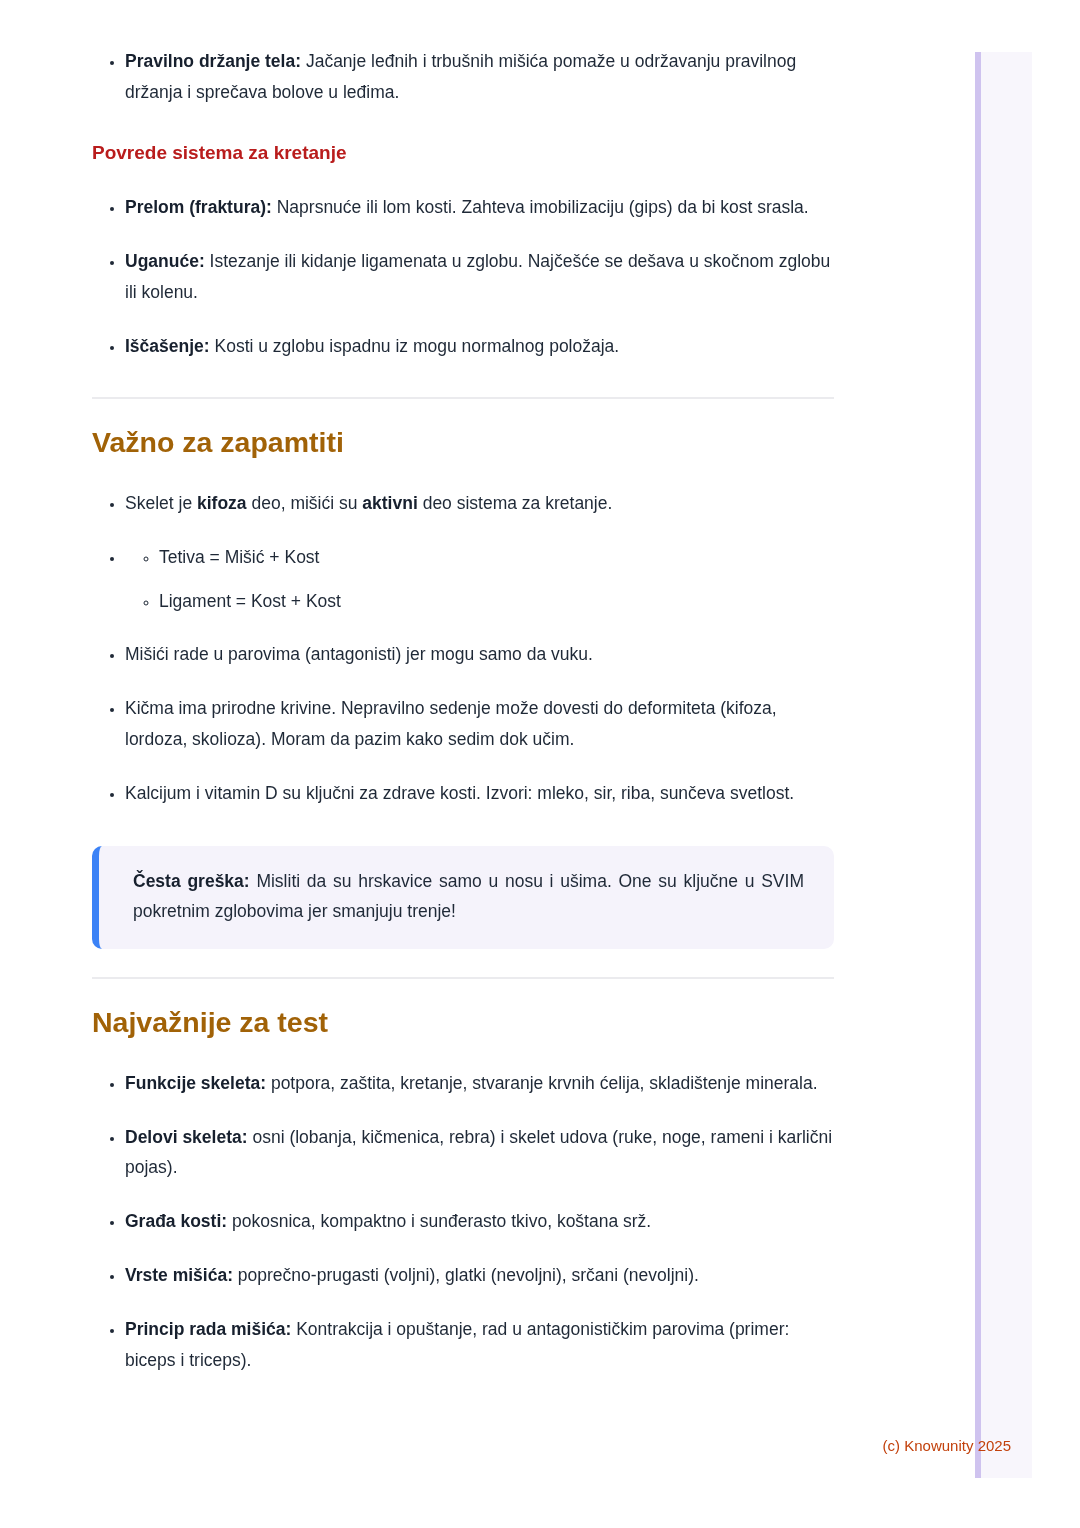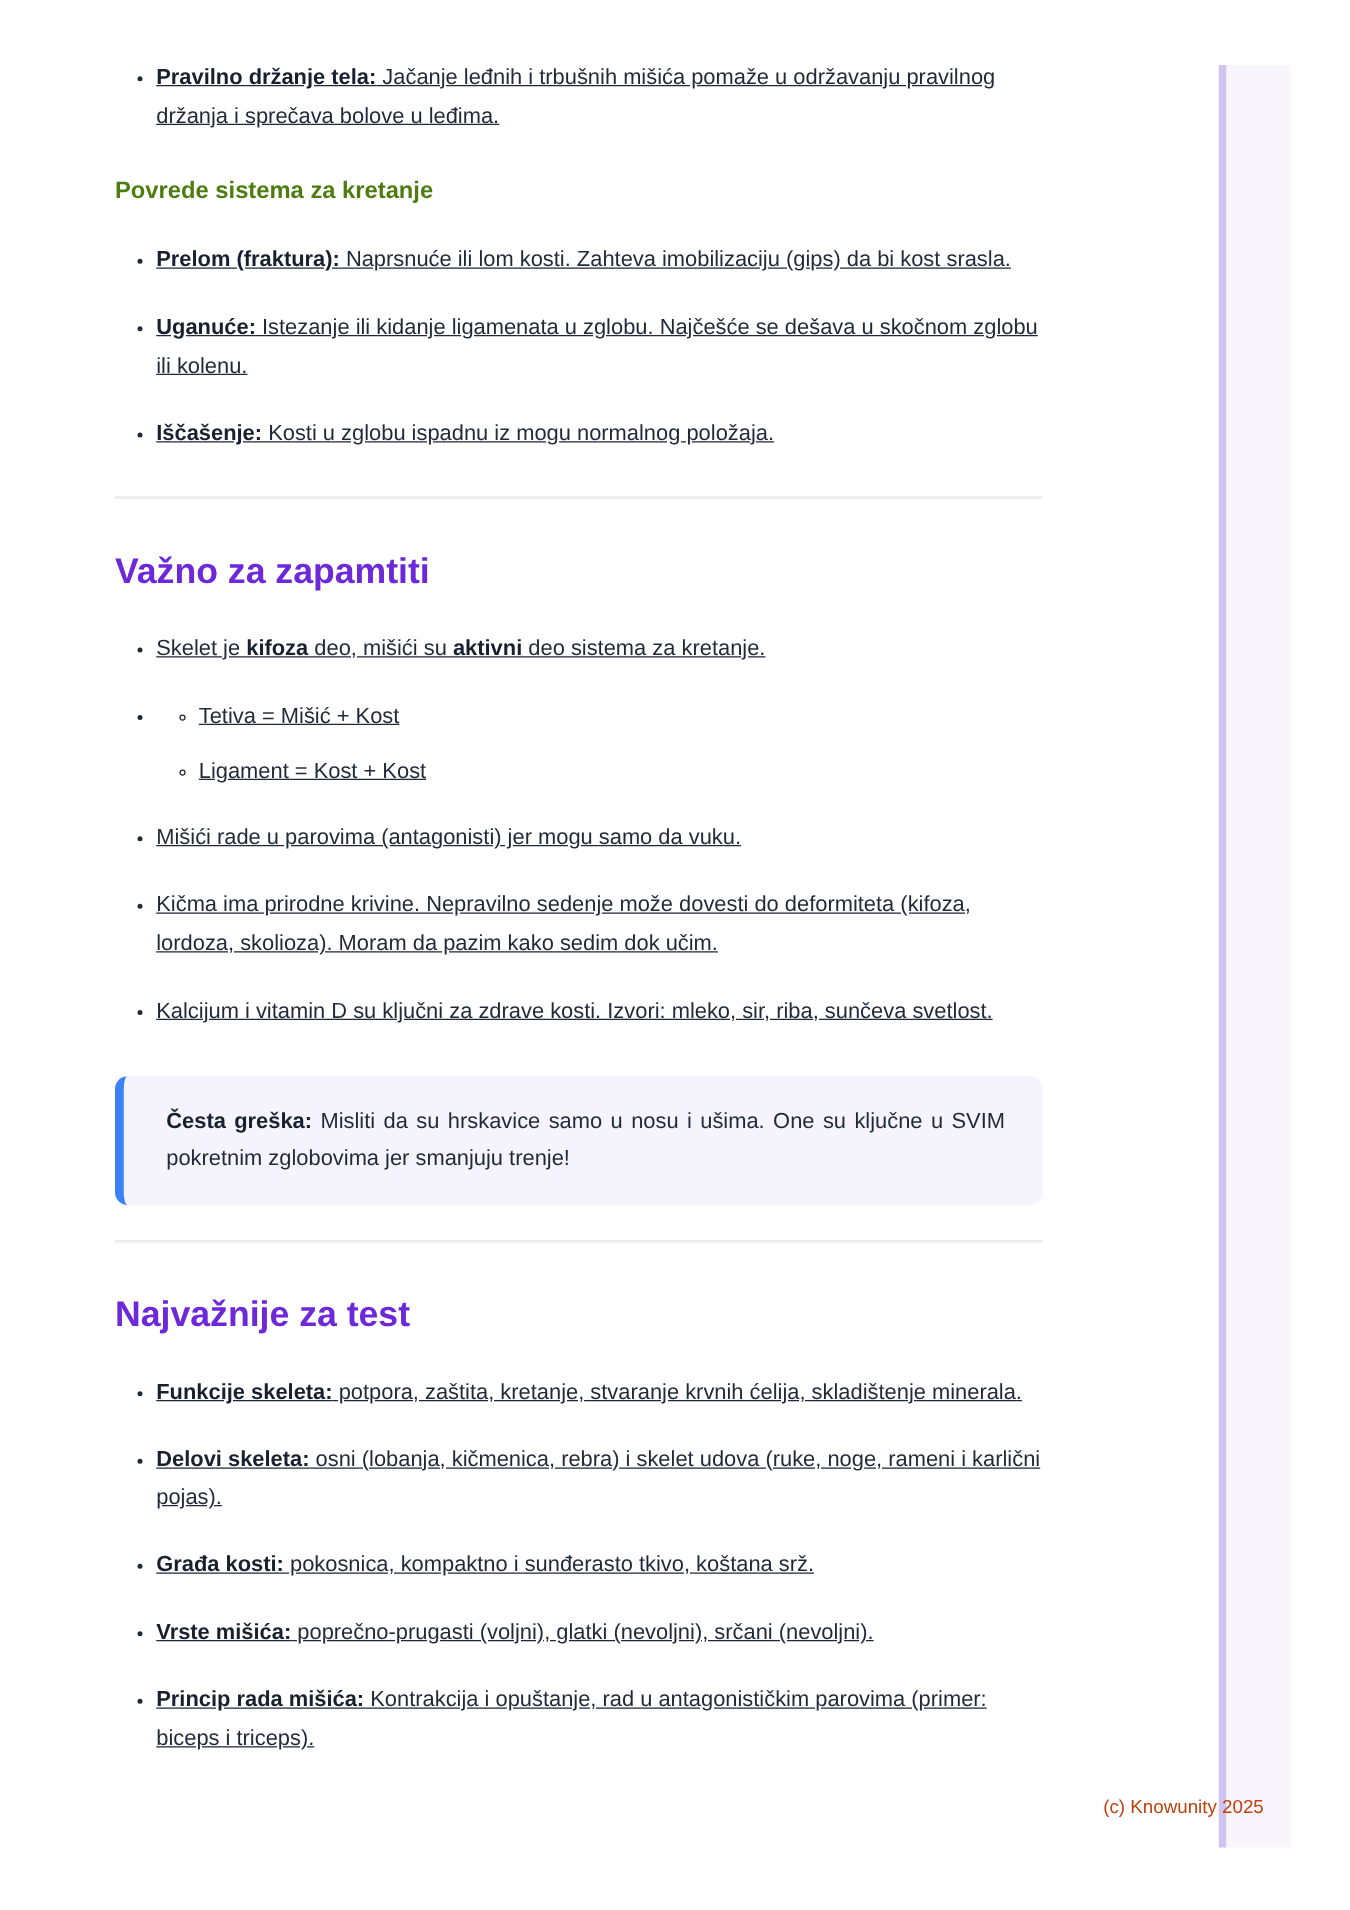"Pravilno držanje tela: Jačanje leđnih" ul.bullets { text-decoration: underline -> none }
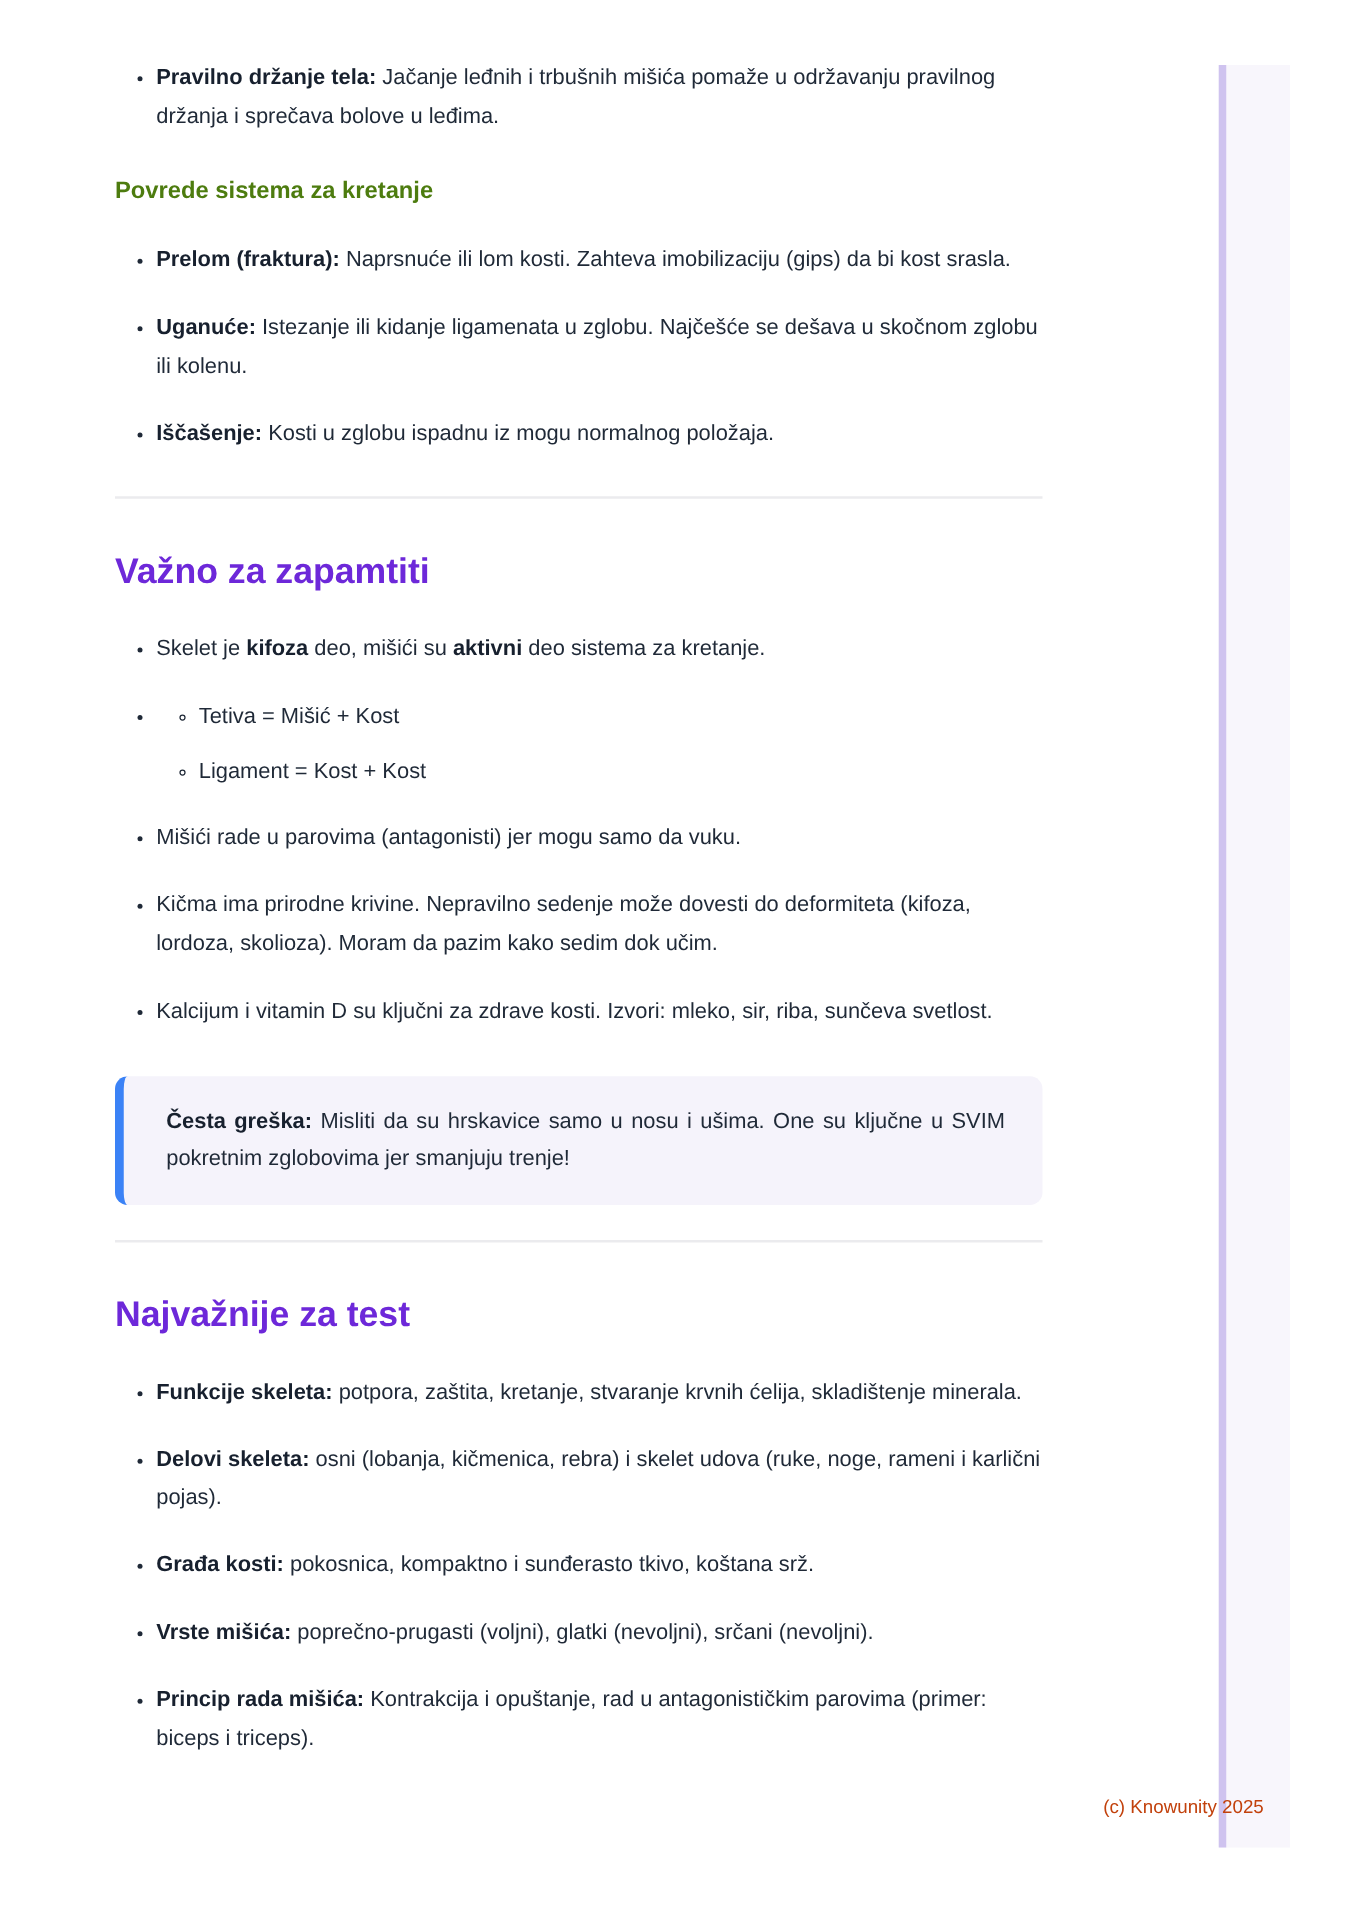"Povrede sistema za kretanje" h3.sub-heading { color: #4d7c0f -> #b91c1c }
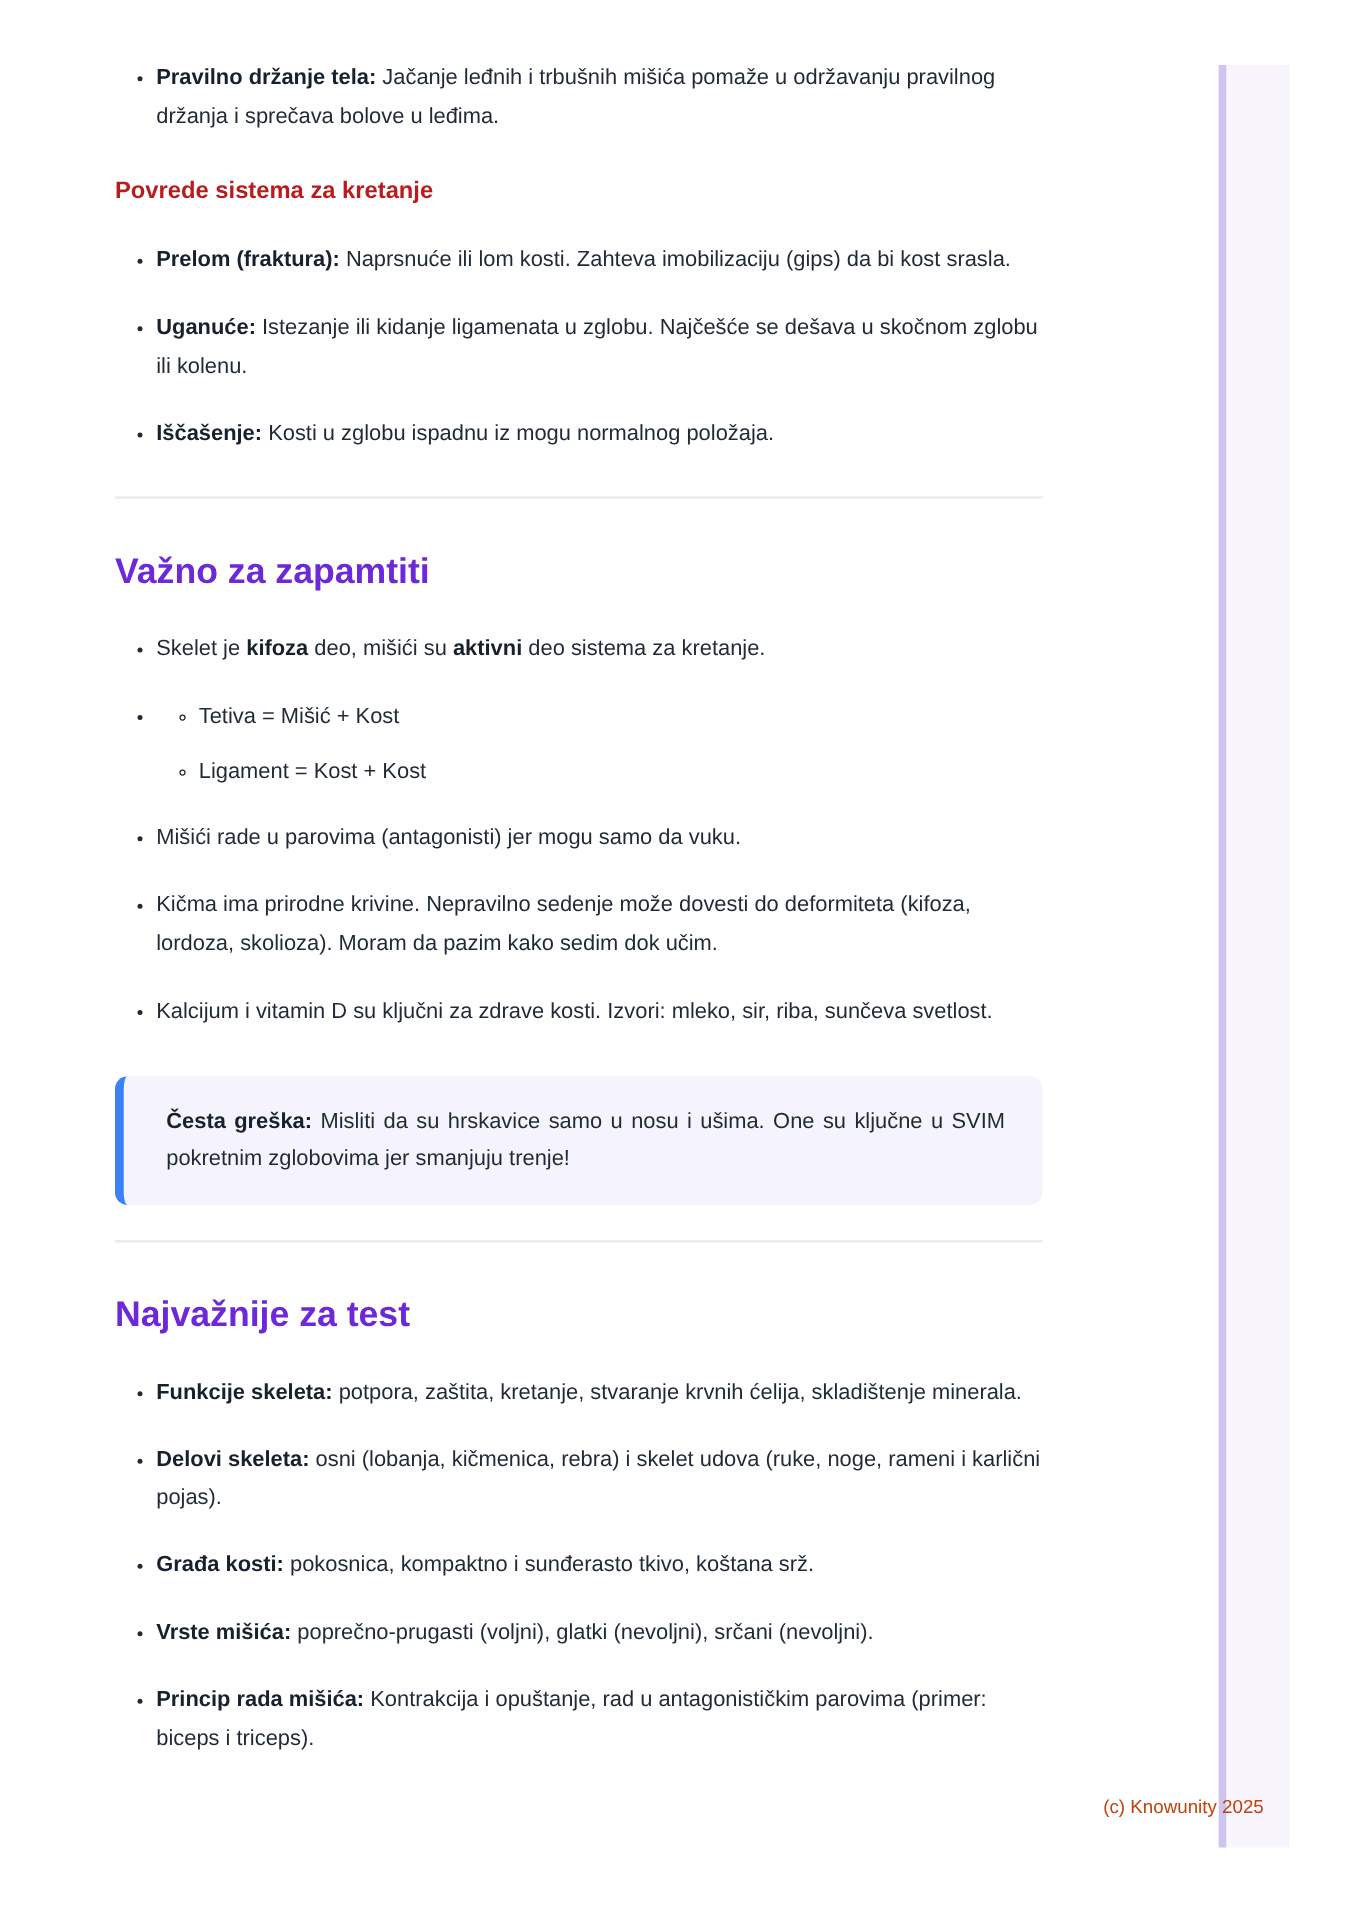"Važno za zapamtiti" h2.section-heading { color: #6d28d9 -> #a16207; margin: 41px 0 27px 0 -> 26px 0 27px 0 }
